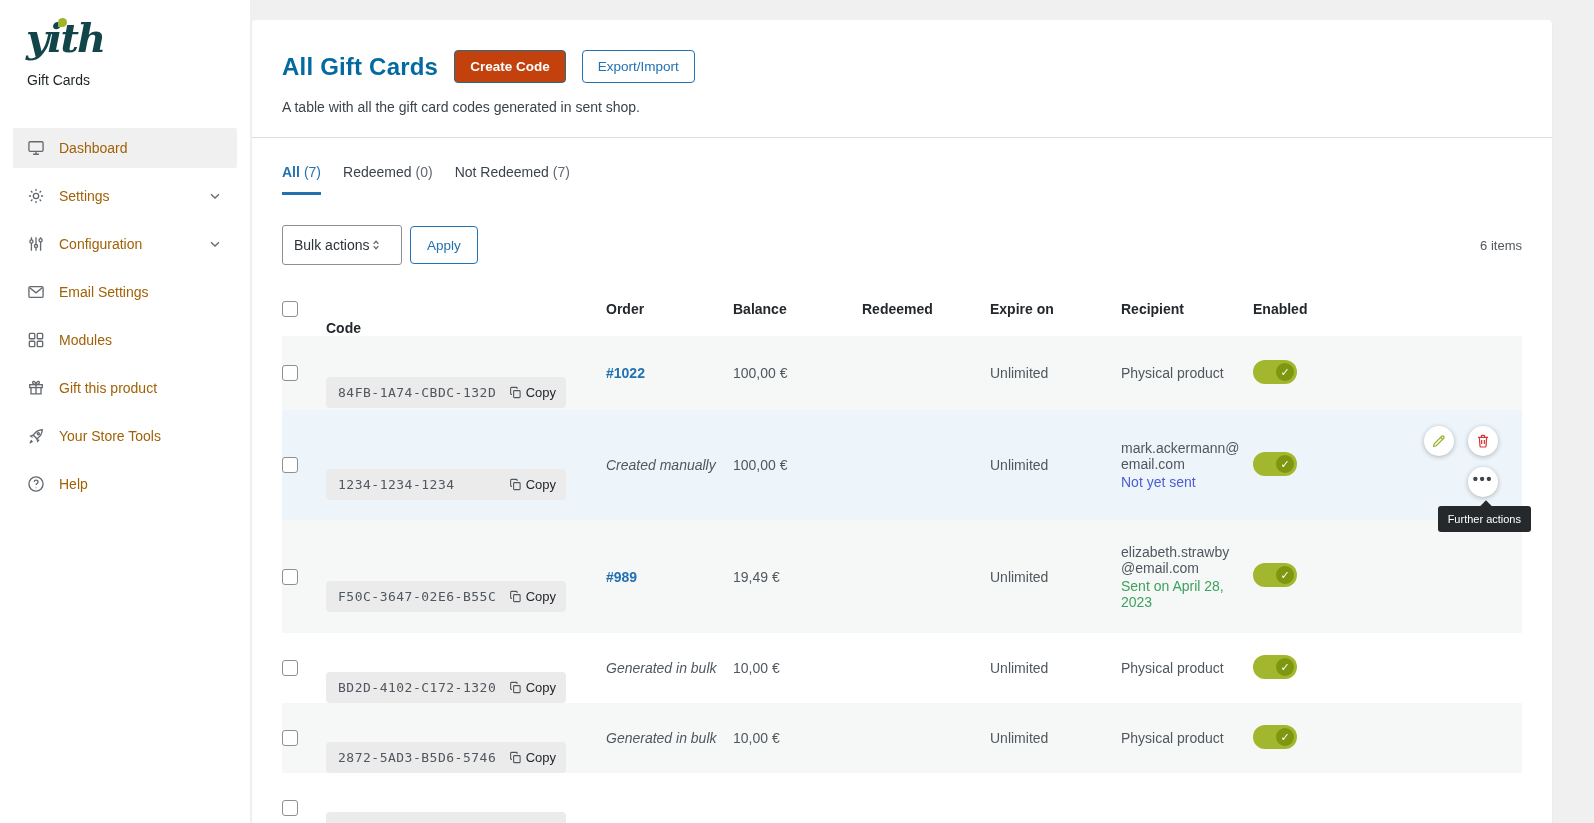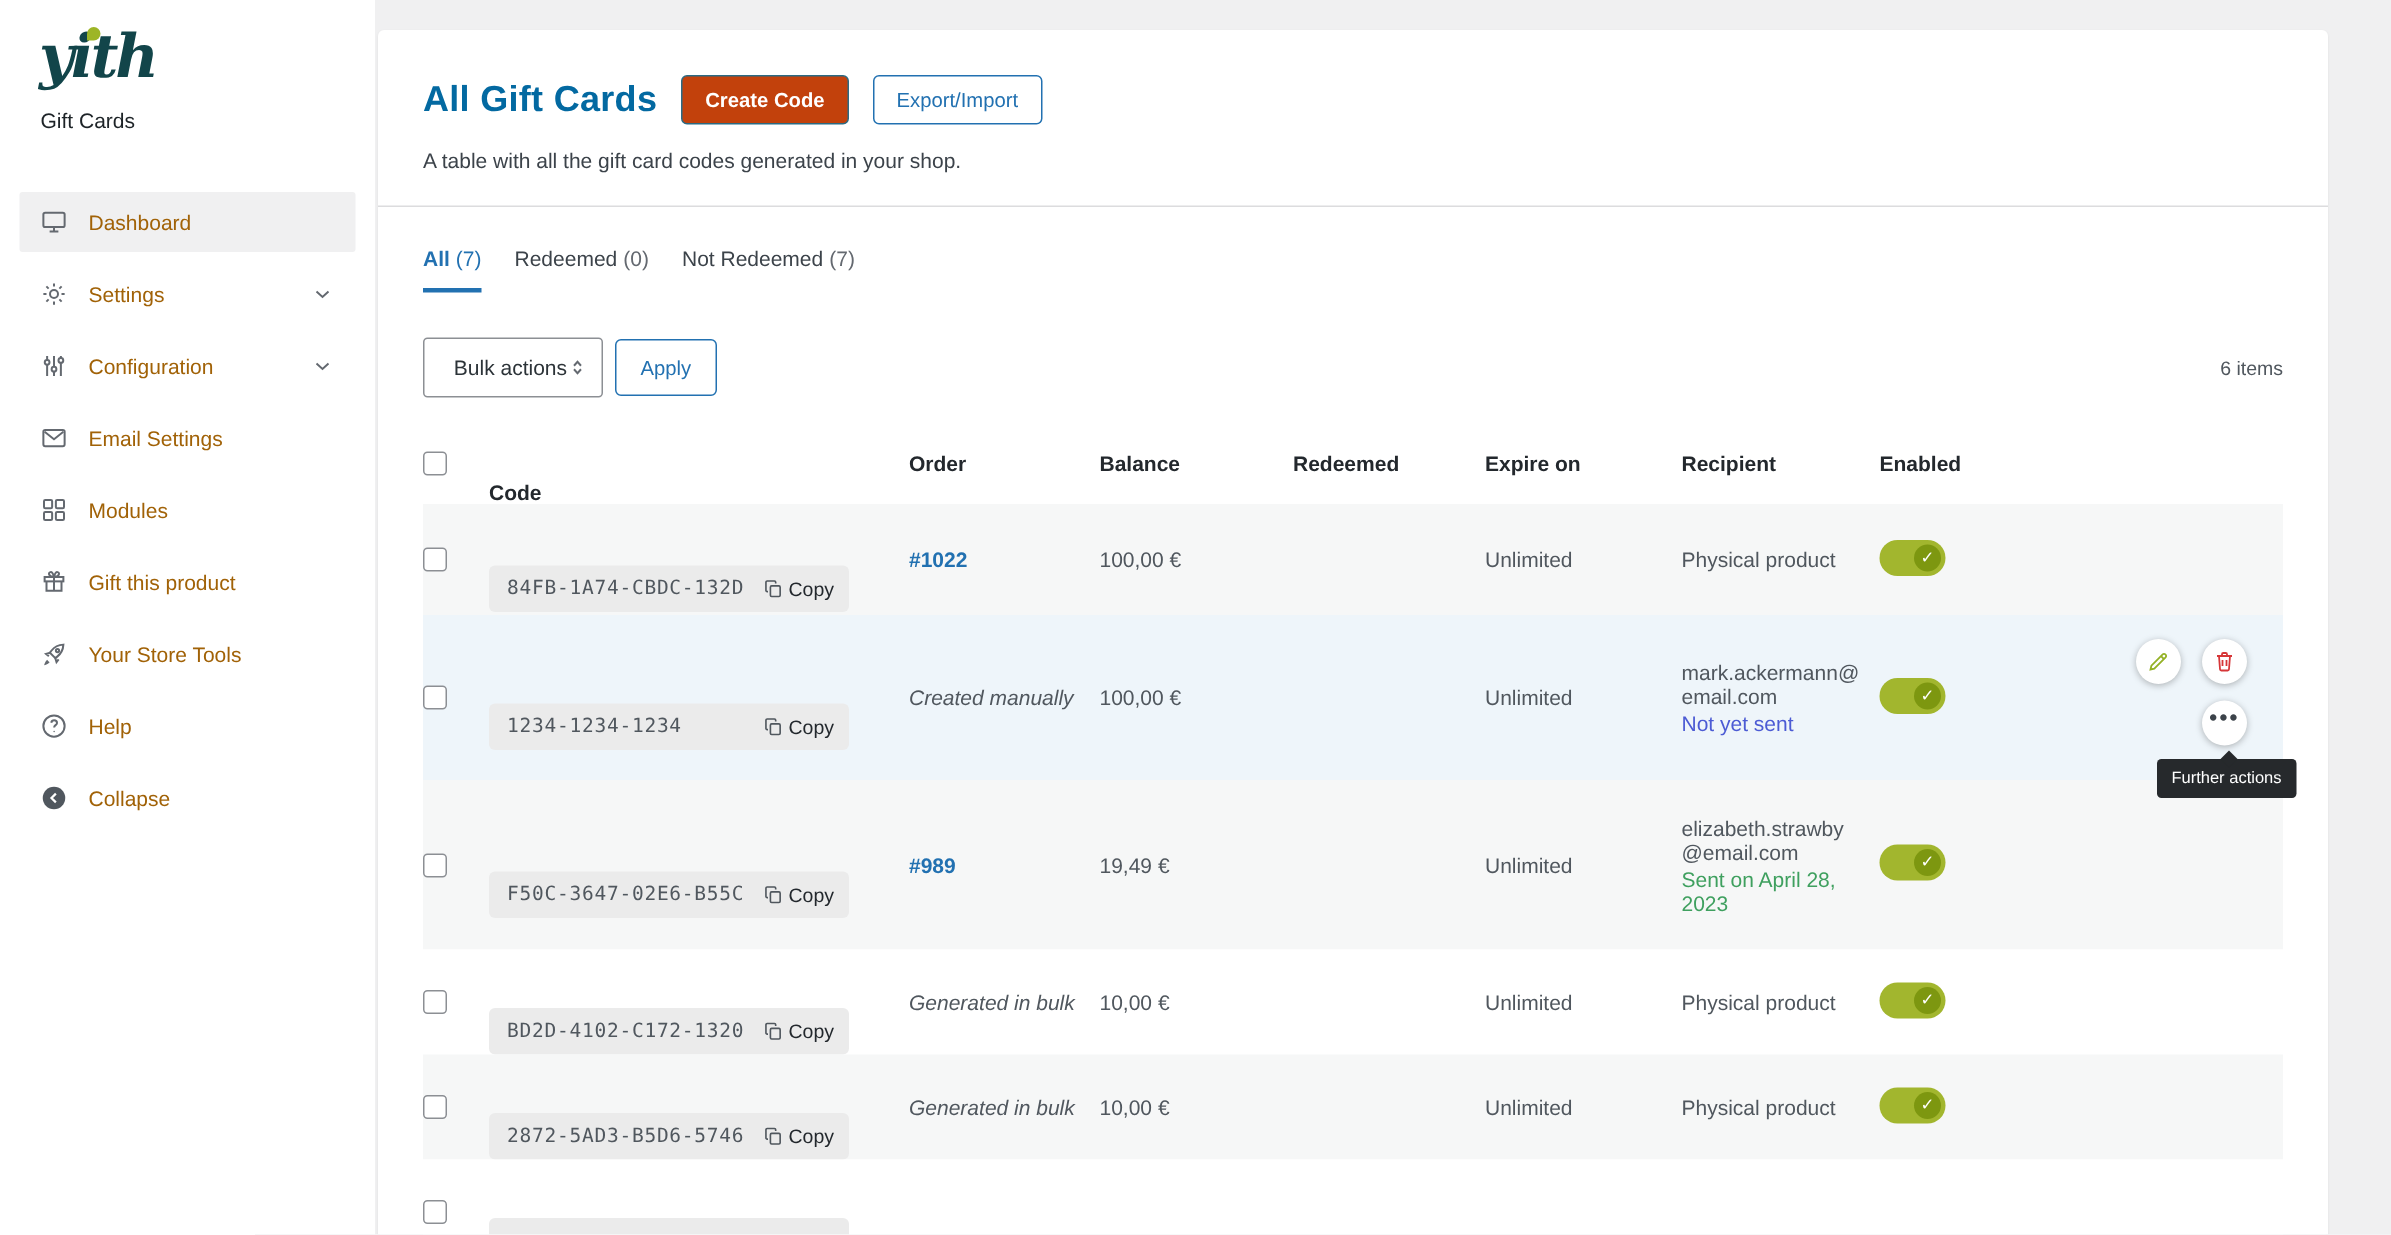"A table with all the" p.subtitle { text: your -> sent }
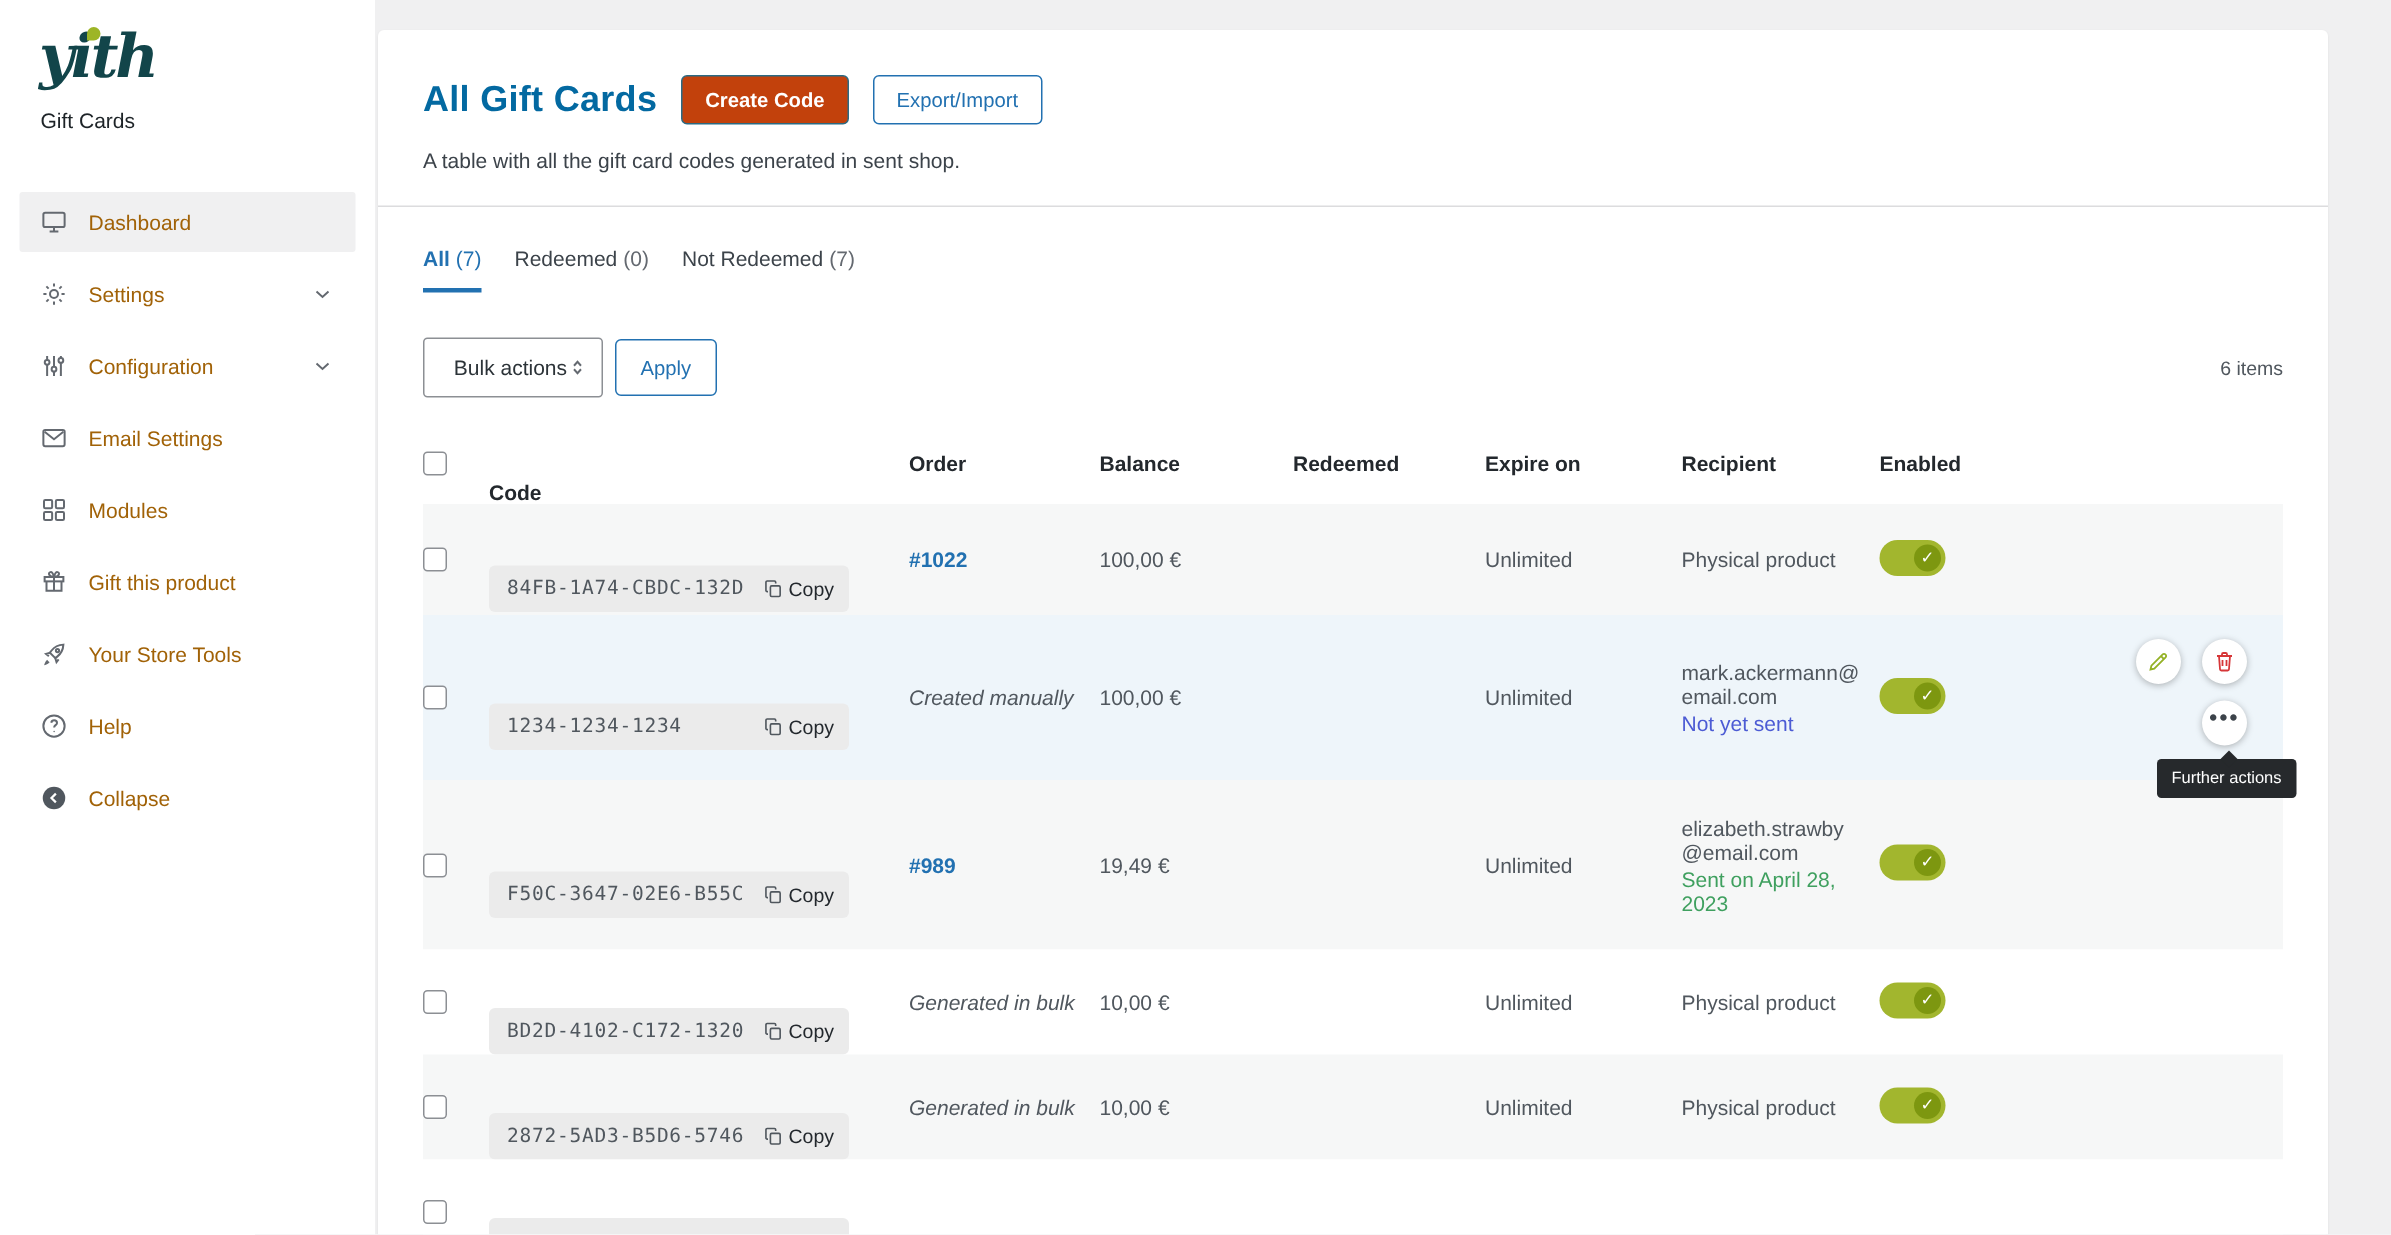"Bulk actions" .select { justify-content: flex-end -> flex-start }
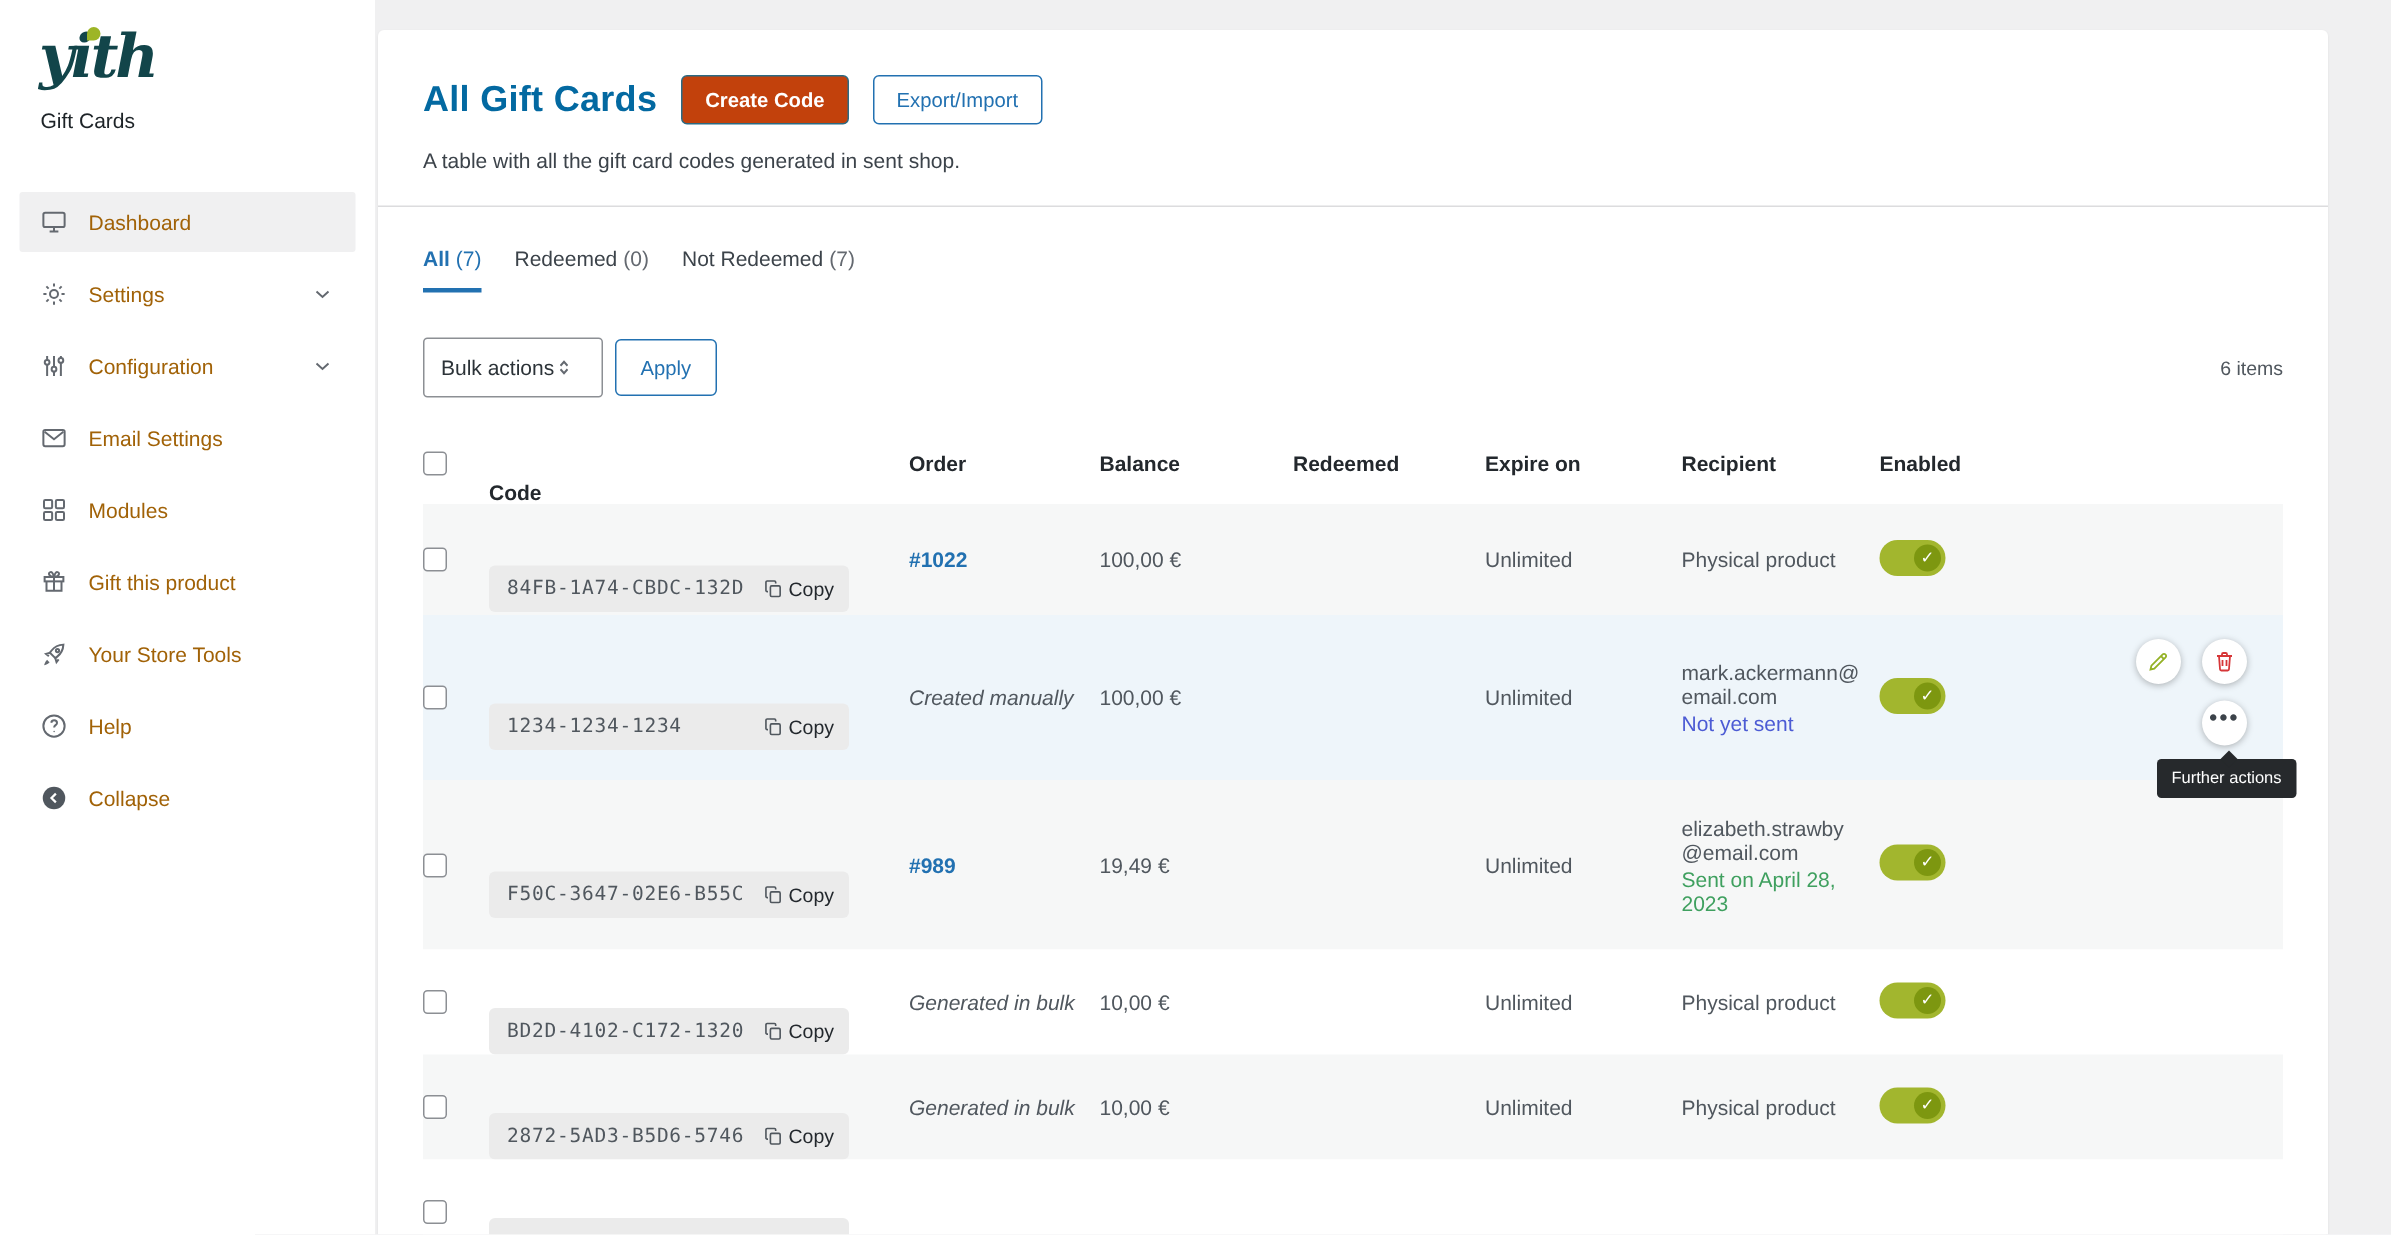"Collapse" div.nav-item { html: <div> <svg> <circle></circle> <polyline></polyline> </svg> <span>Collapse</span> </div> -> none }
